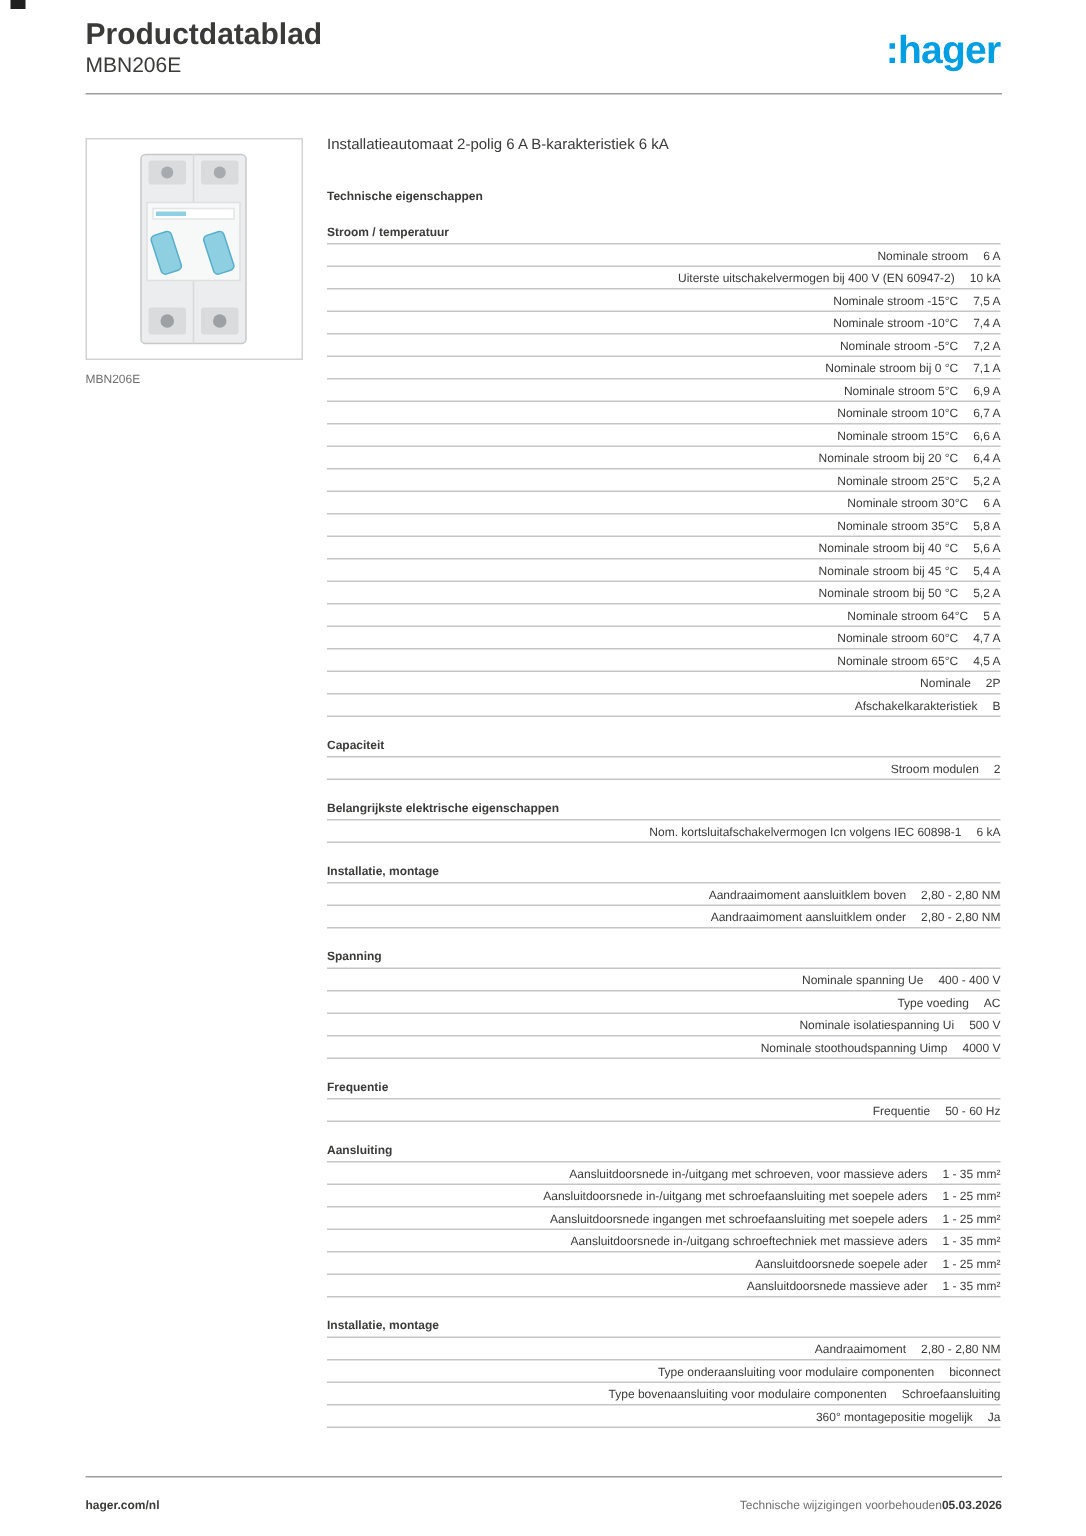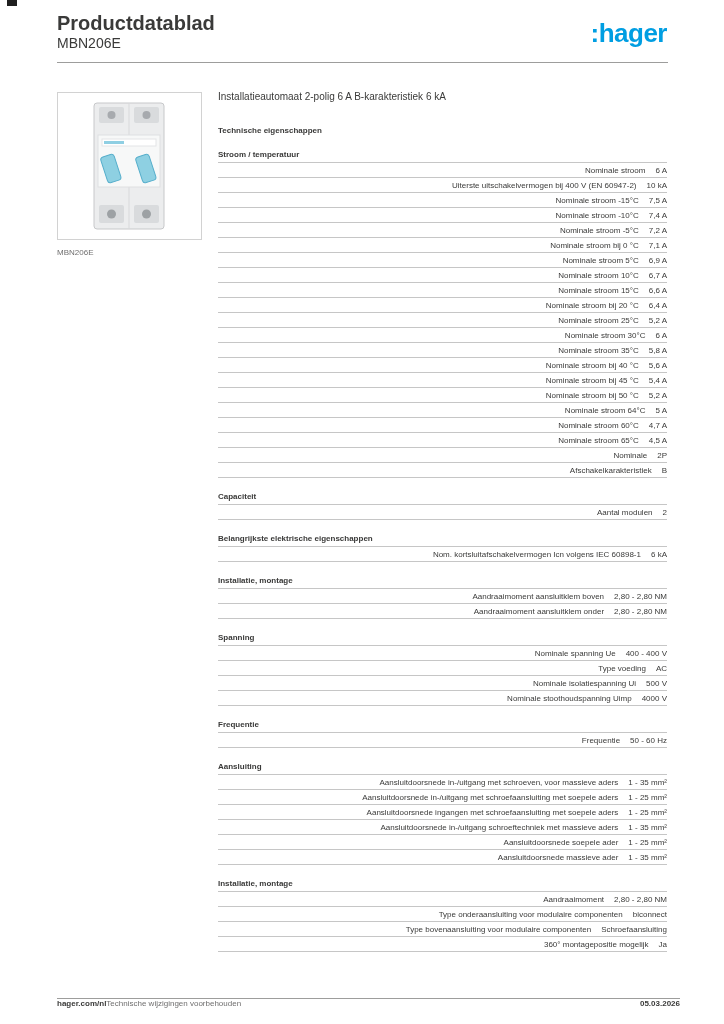"Aantal modulen" span.lab { text: Aantal -> Stroom }
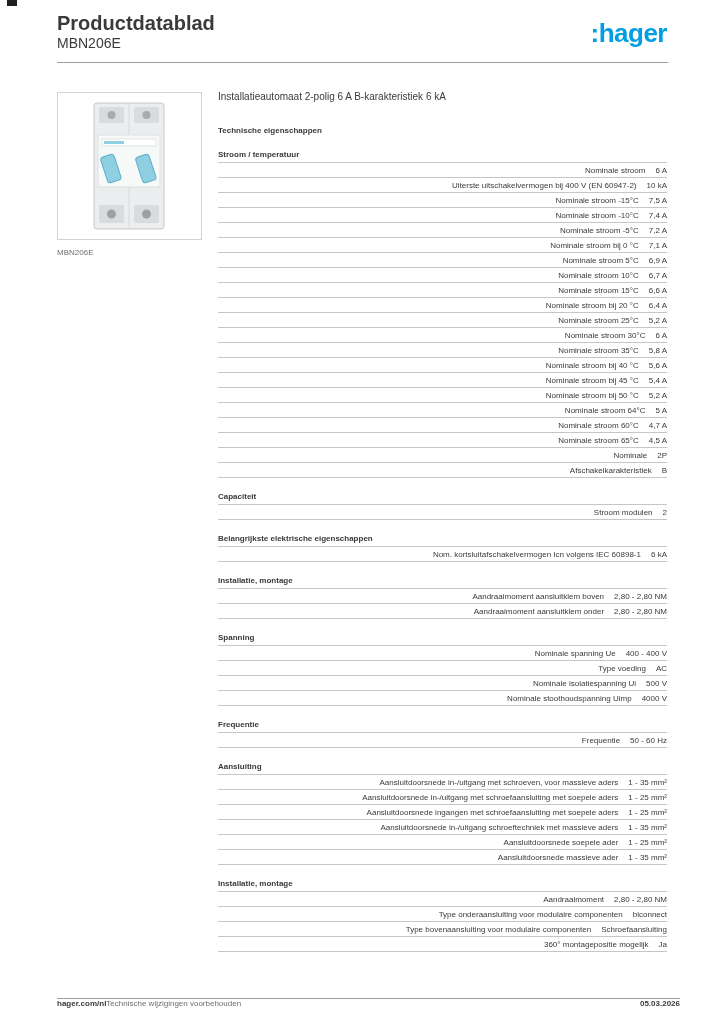"hager.com/nl" .footer { padding-top: 0 -> 14px; right: 44px -> 56px }
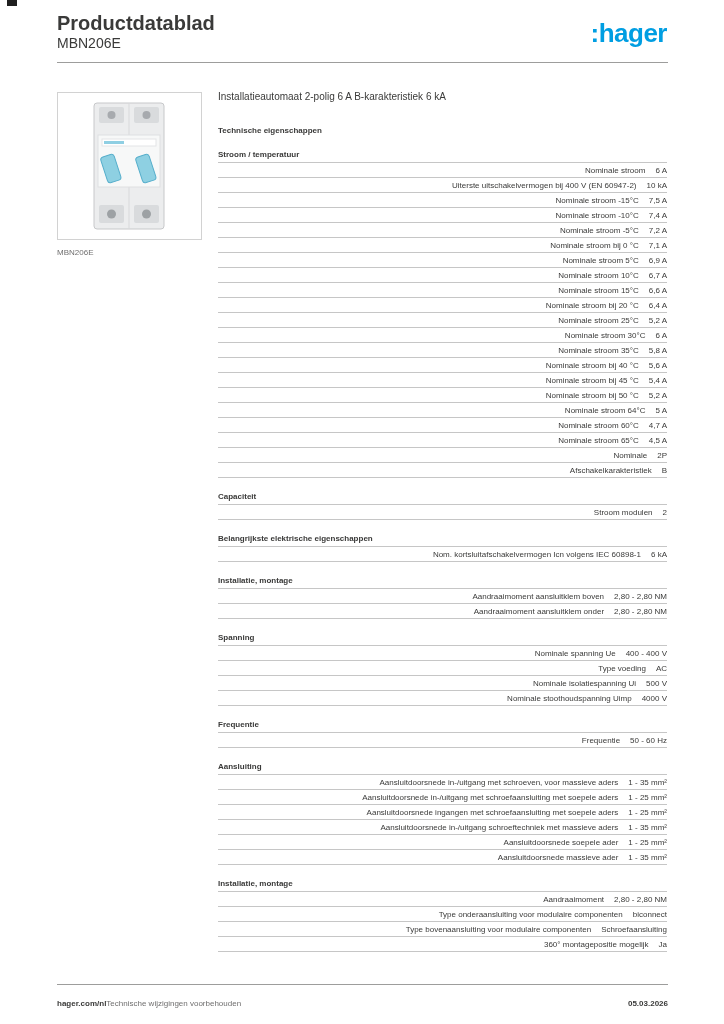"Technische wijzigingen voorbehouden" .f-center { text-align: left -> right }
